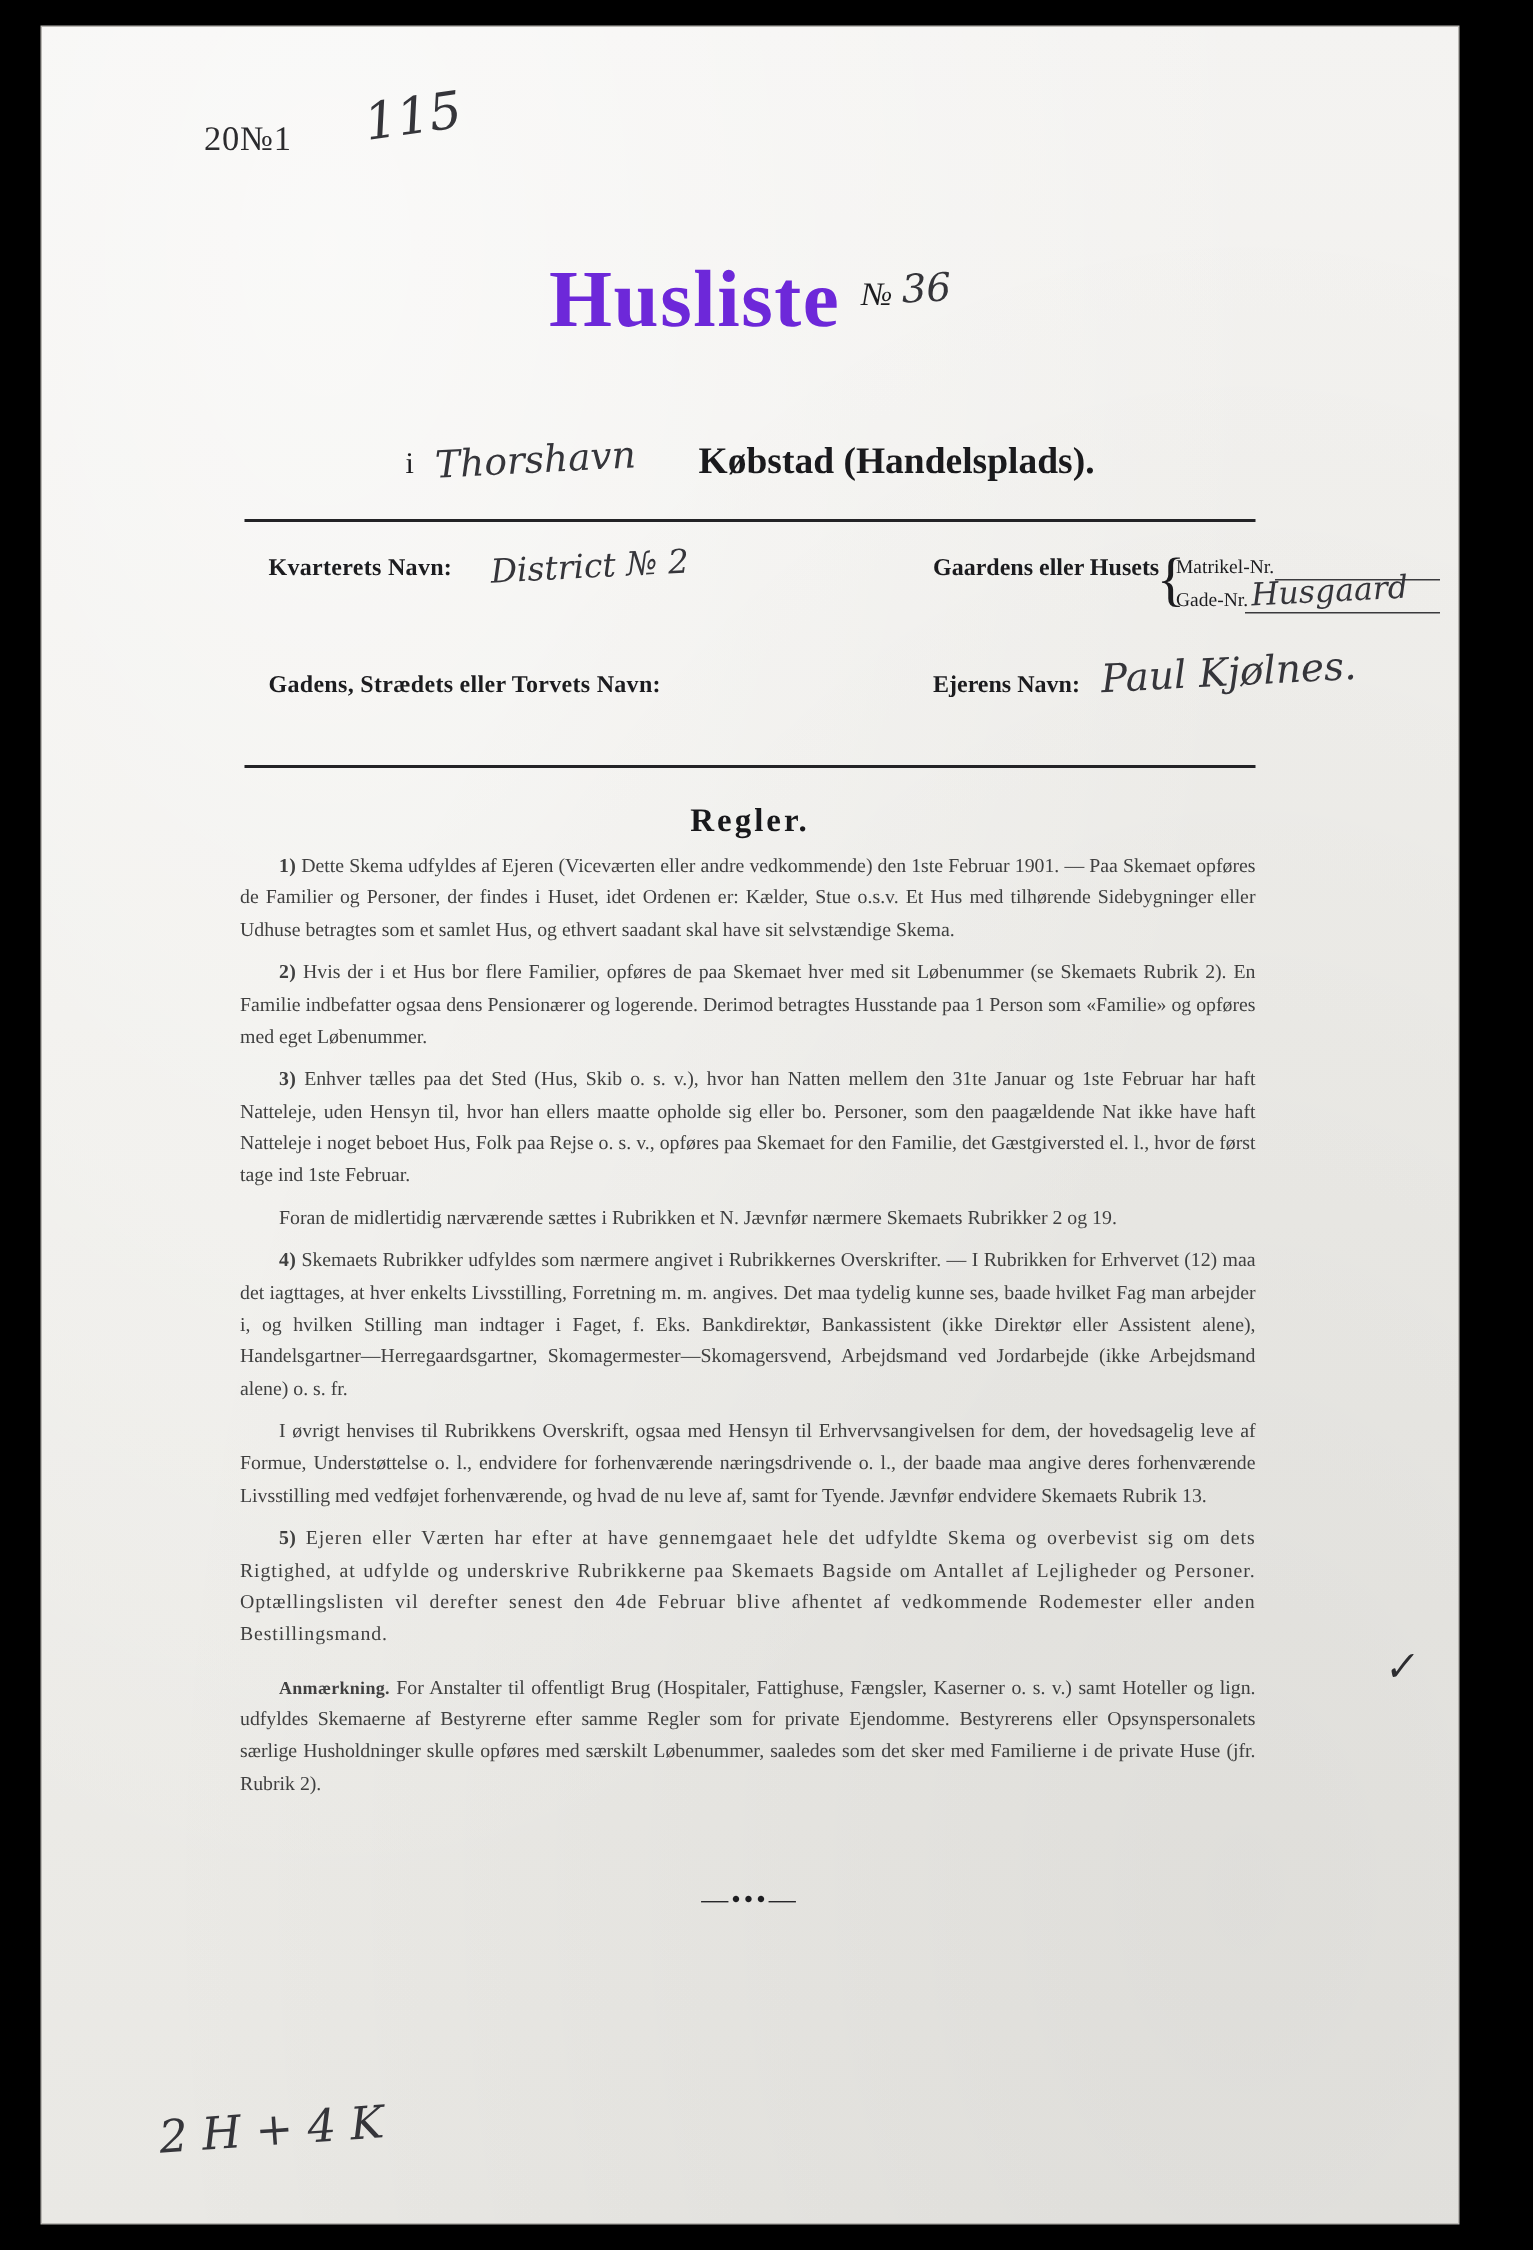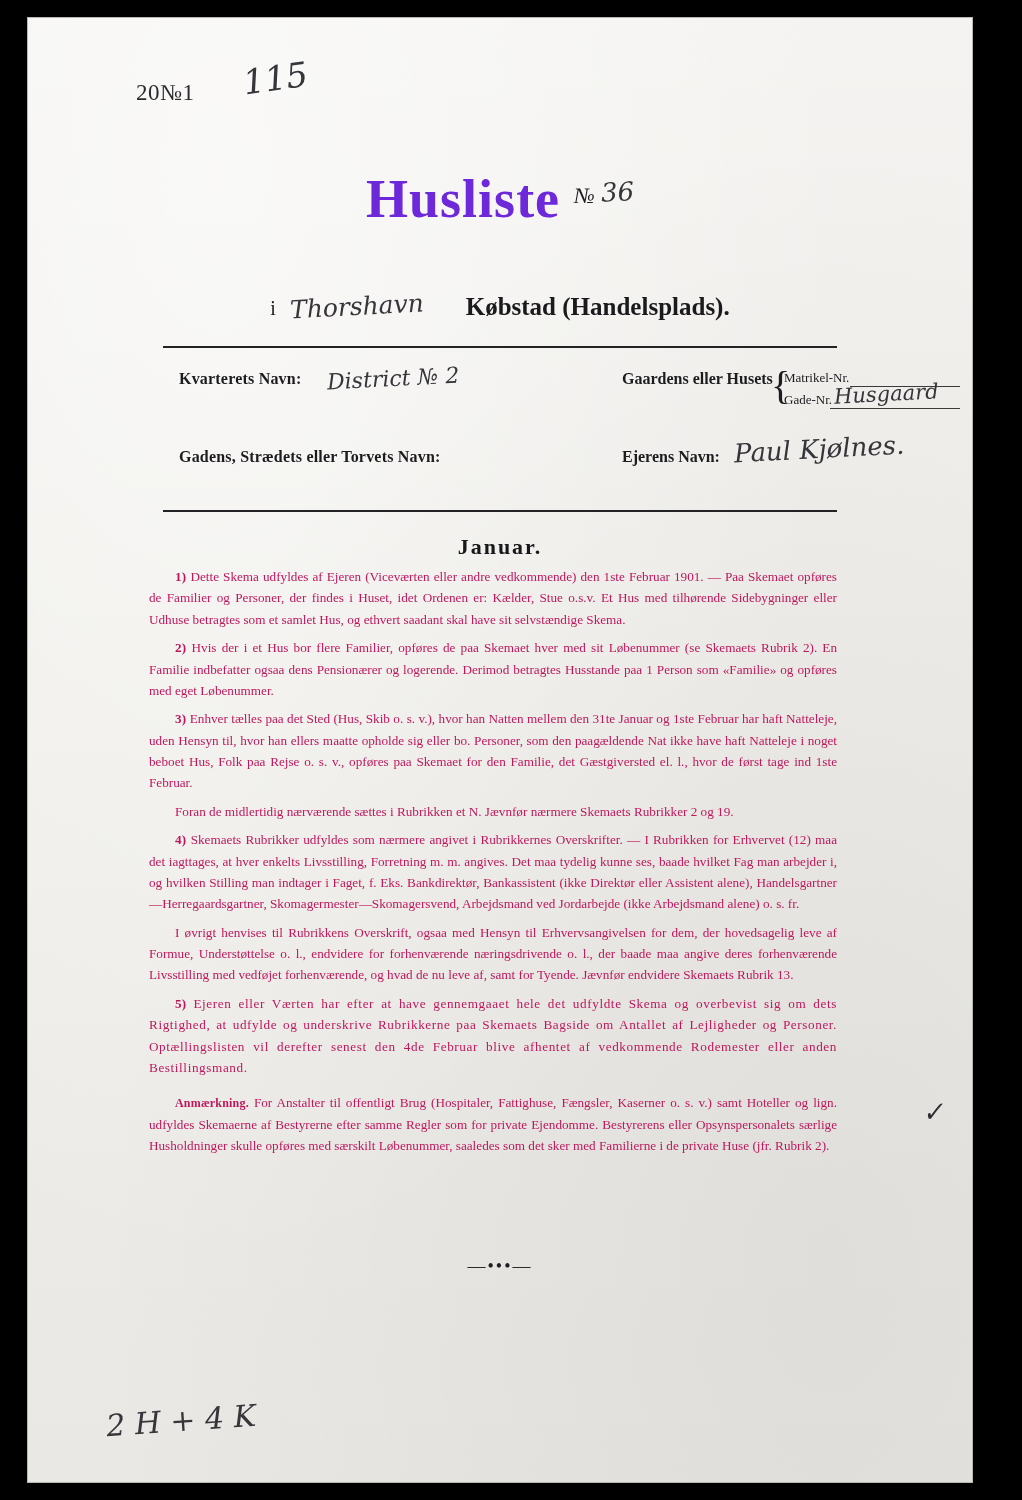"Januar." div.regler-h { text: Januar -> Regler }
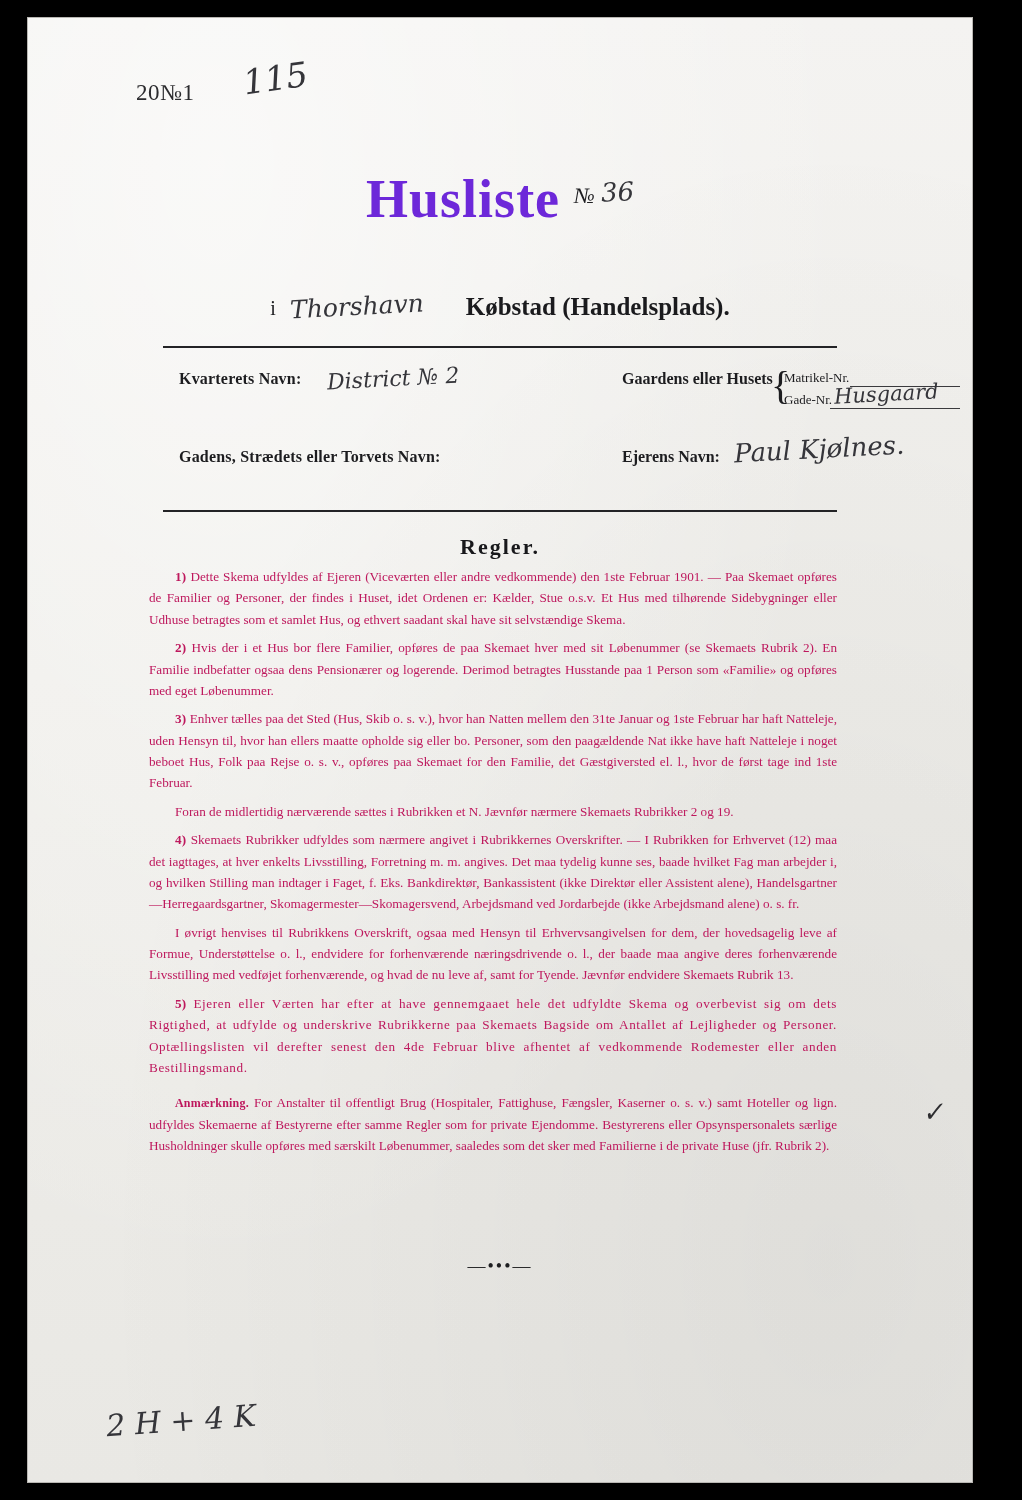"1) Dette Skema udfyldes af" .body-text { color: #be185d -> #404040; left: 121px -> 132px }
